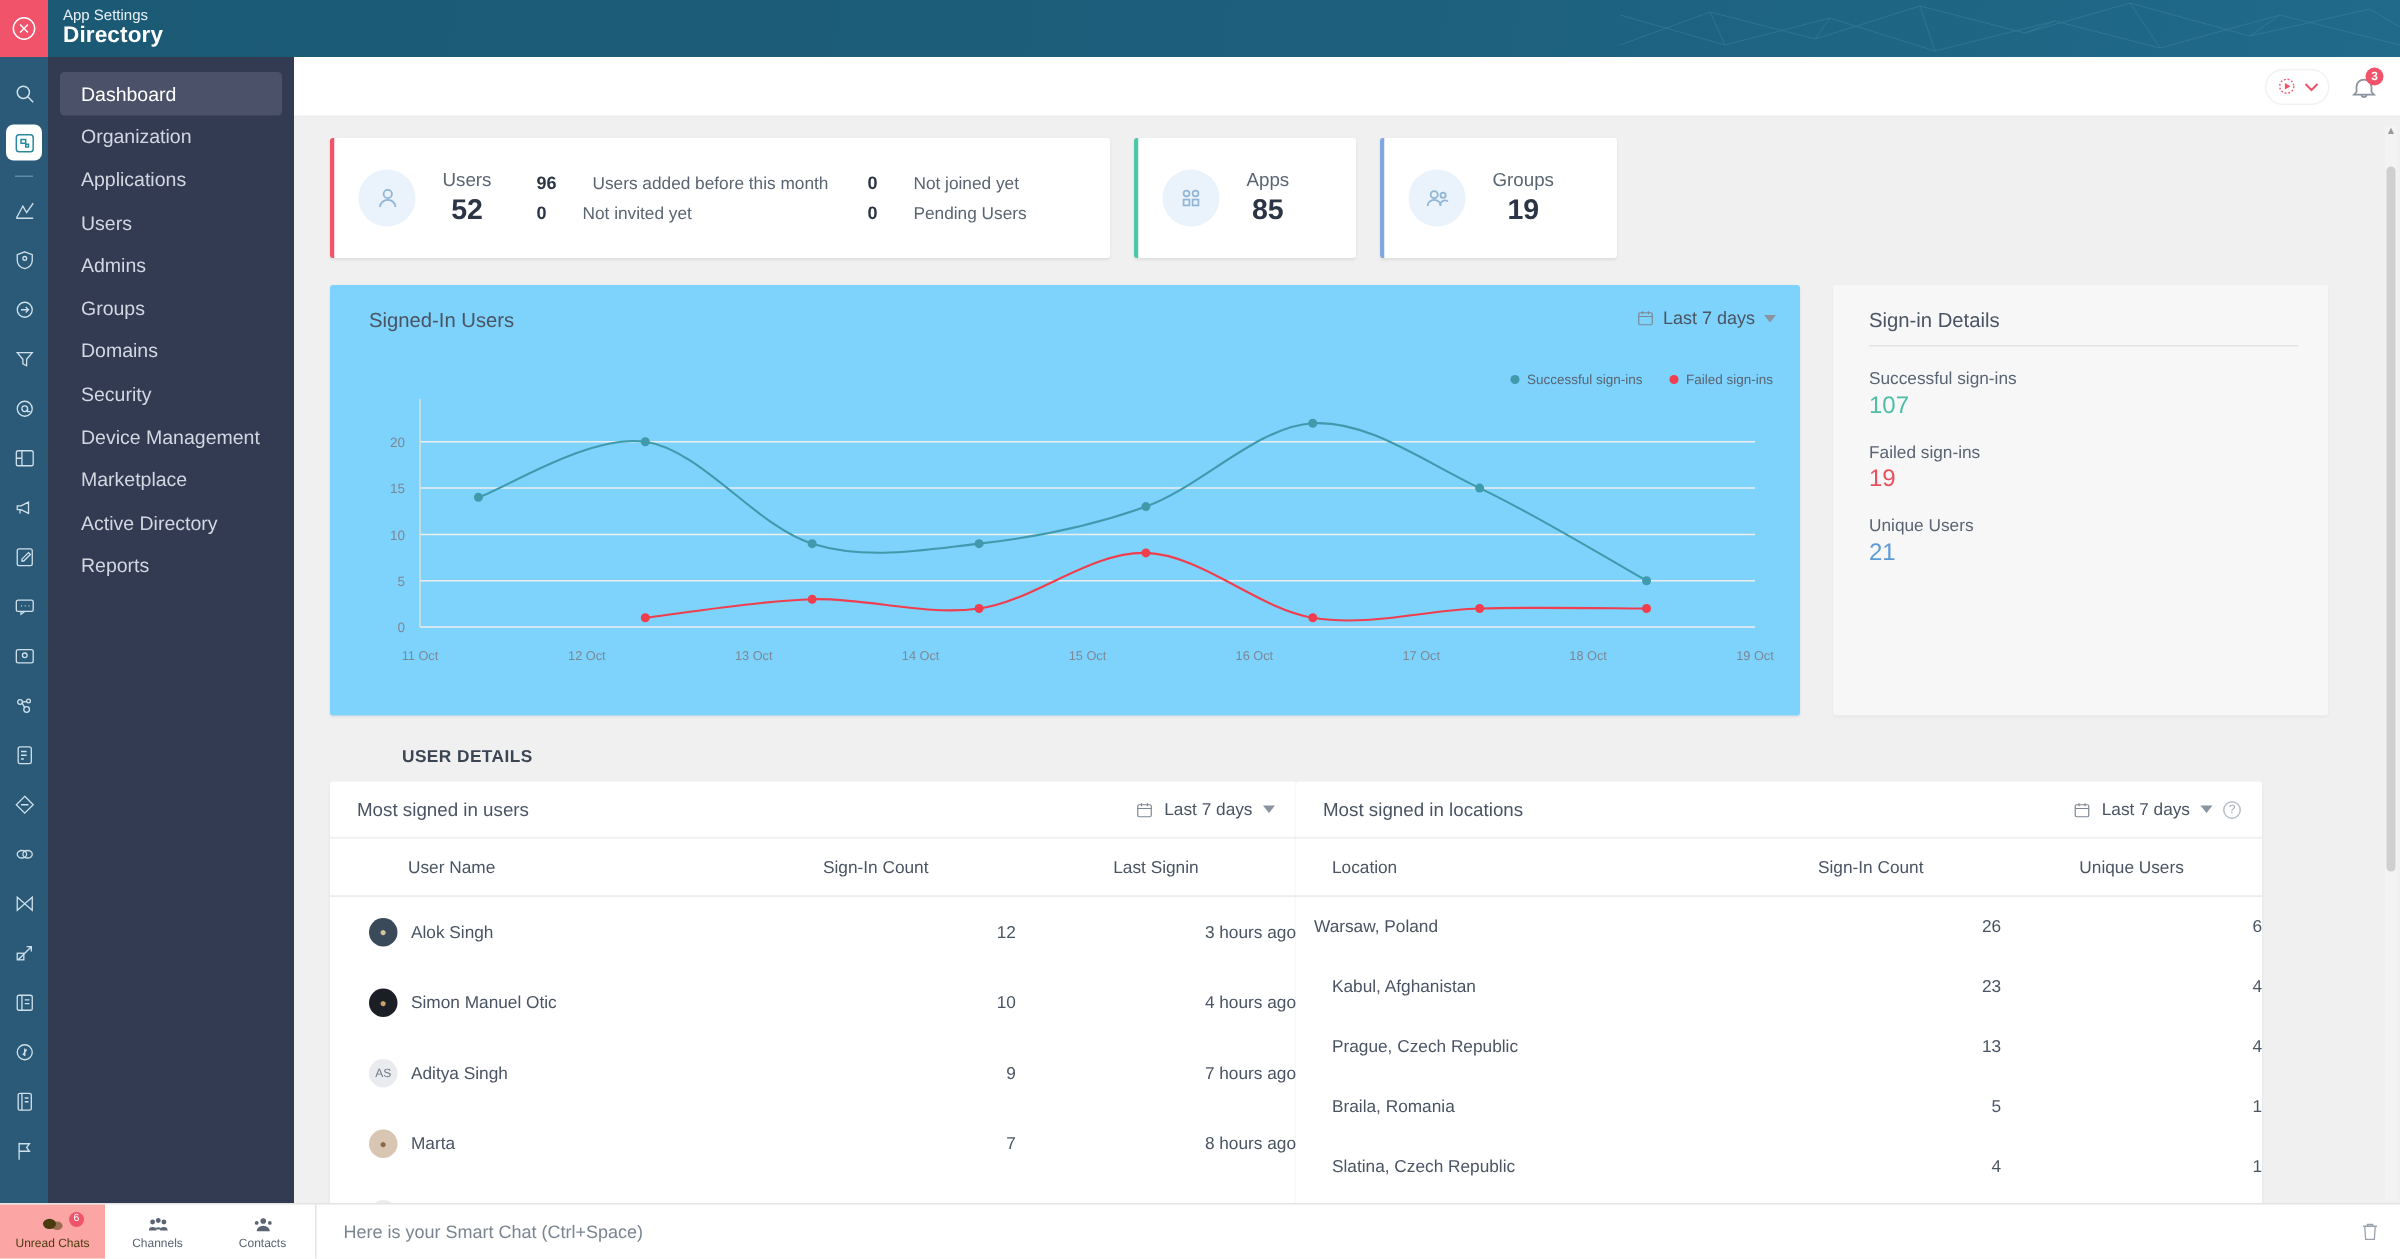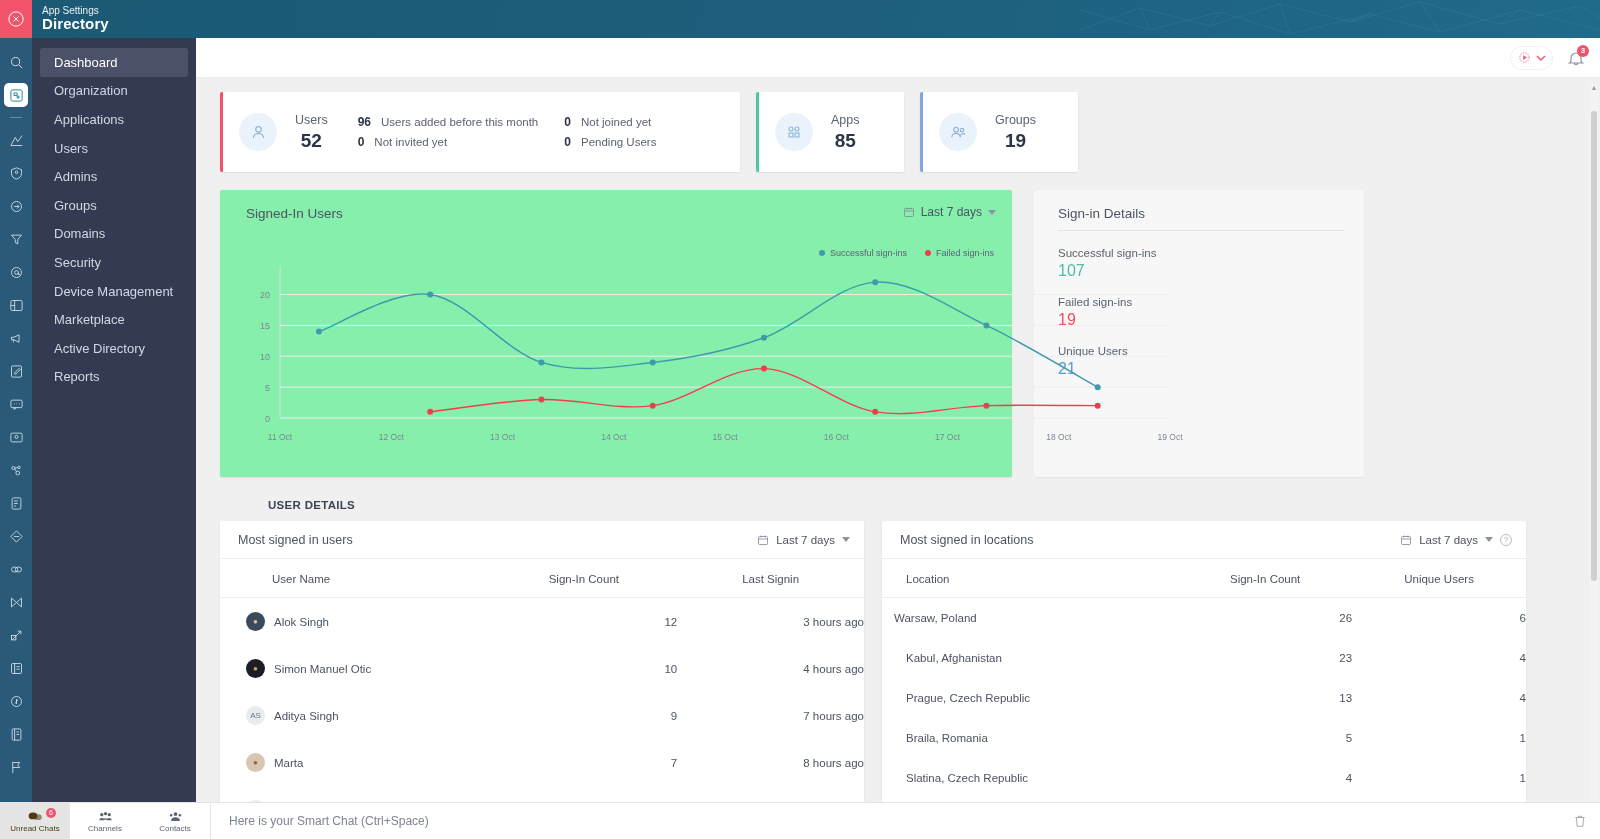"96" .sub-line { gap: 10px -> 24px }
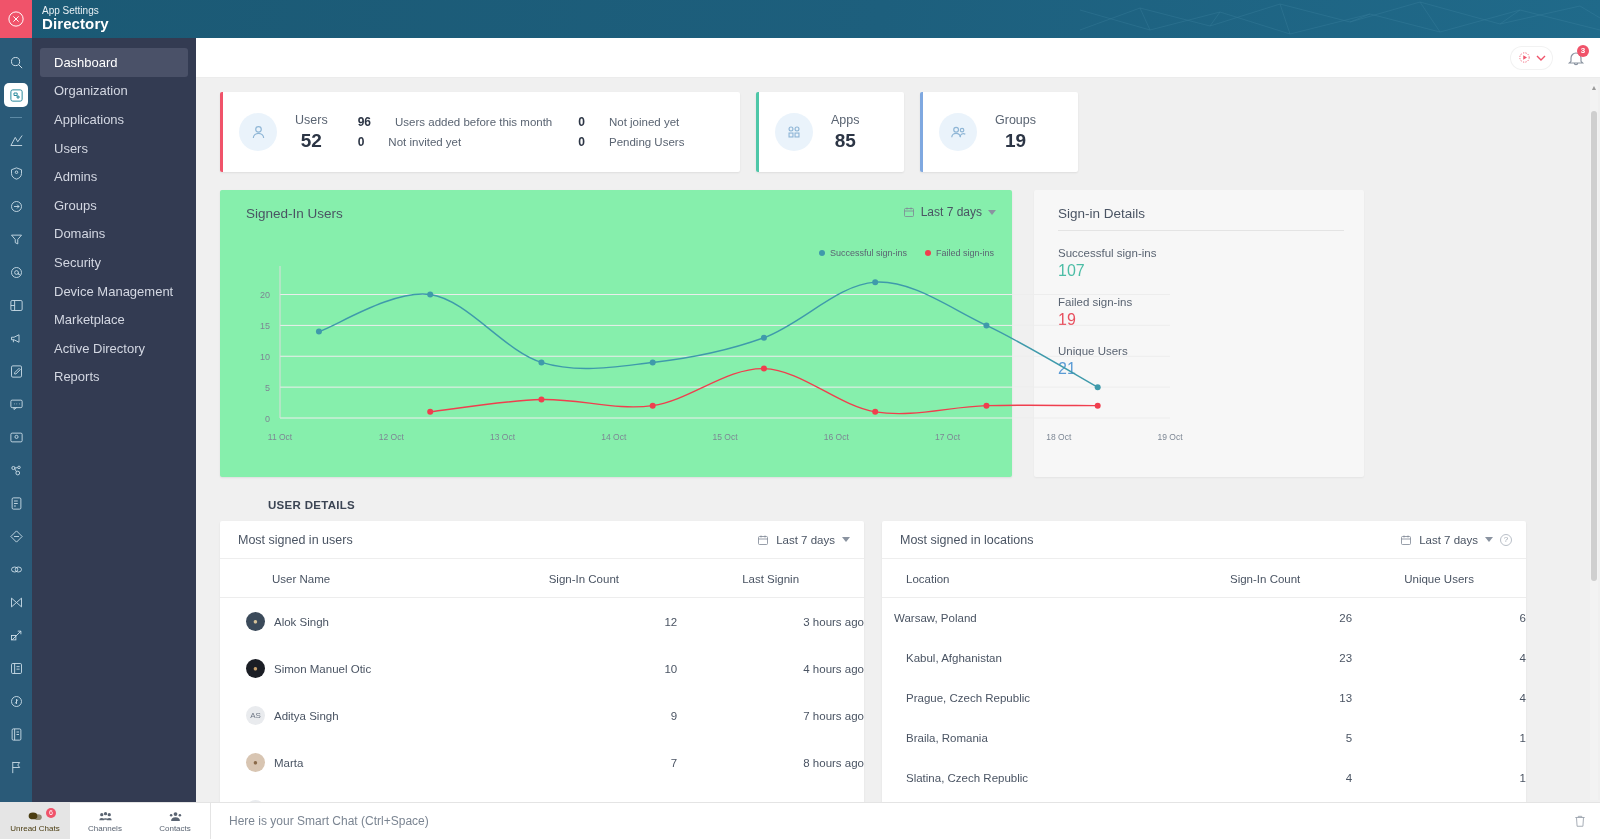"Signed-In Users" .chart-panel { background: #86efac -> #7dd3fc; width: 792px -> 980px }
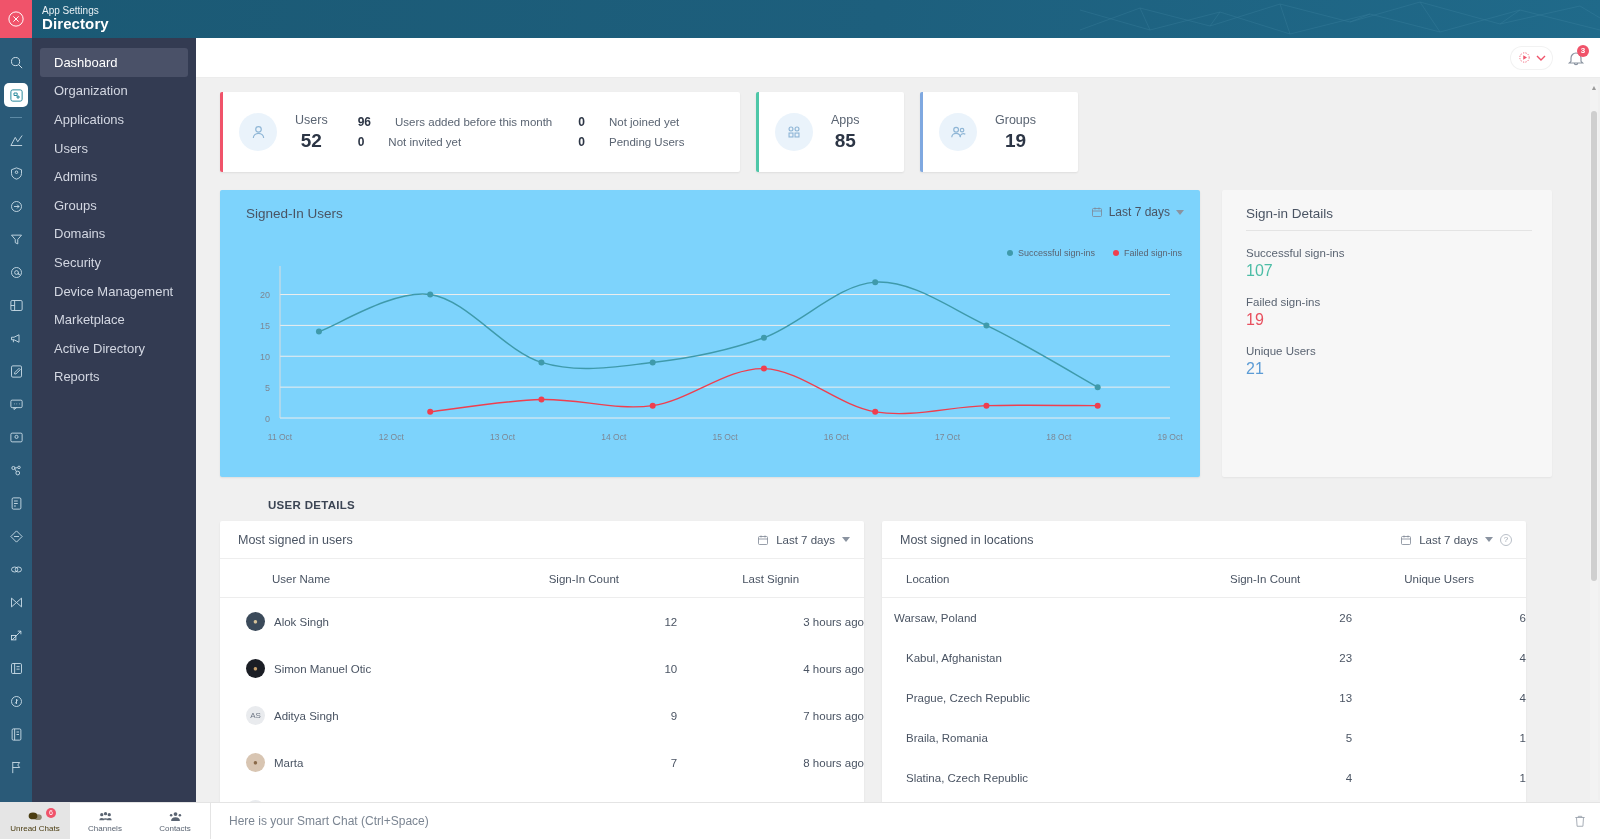"Most signed in users" .tables-row { gap: 18px -> none }
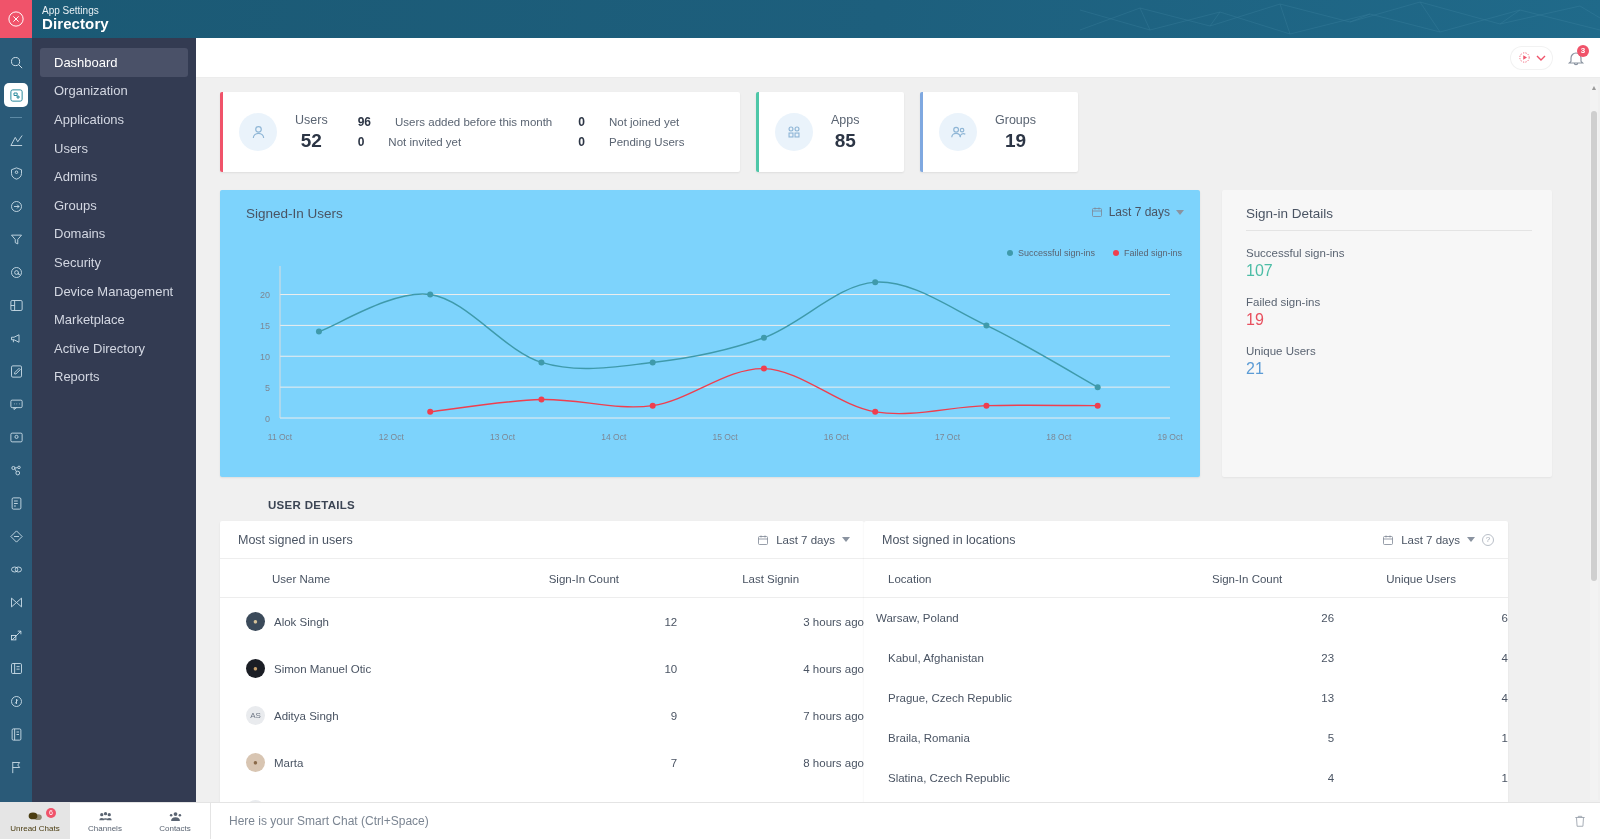"Unread Chats" .chat-tab.highlight { background: #e5e5e5 -> #fca5a5 }
